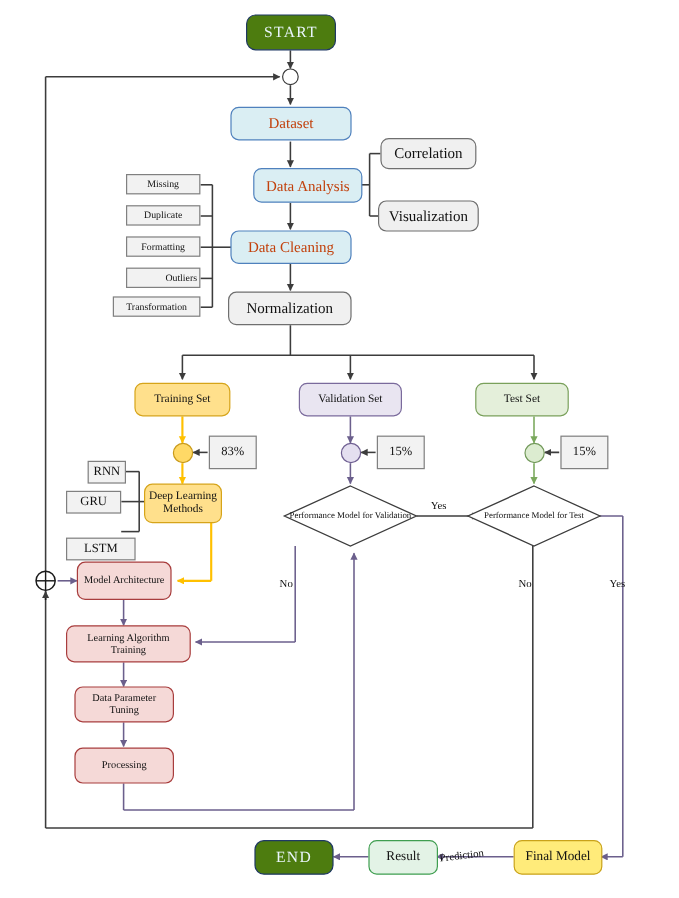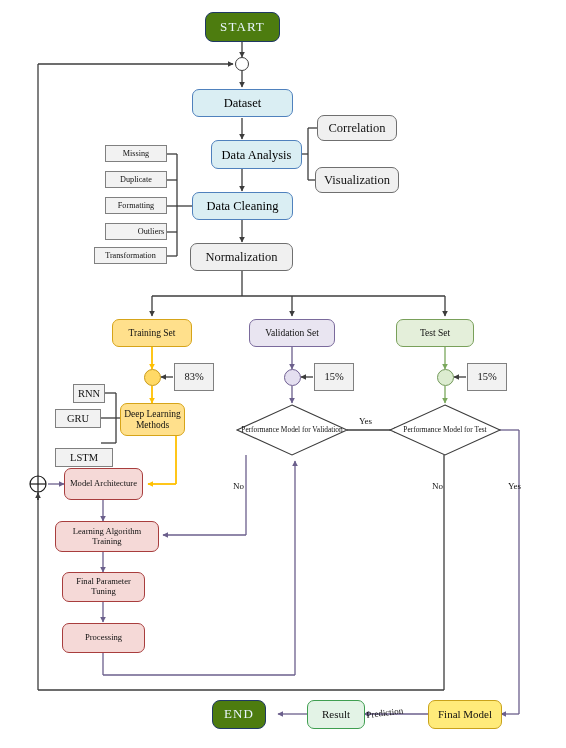"Dataset" .n-blue { color: #000000 -> #c2410c }
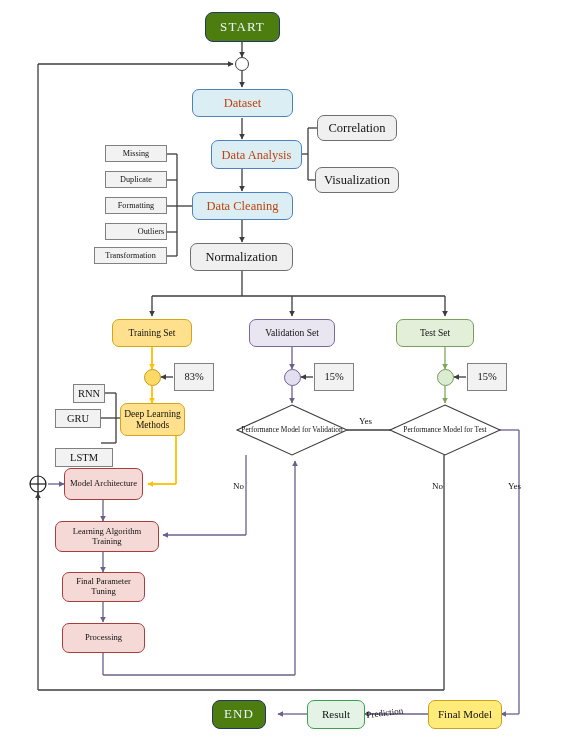"Final Parameter Tuning" span { text: Final -> Data }
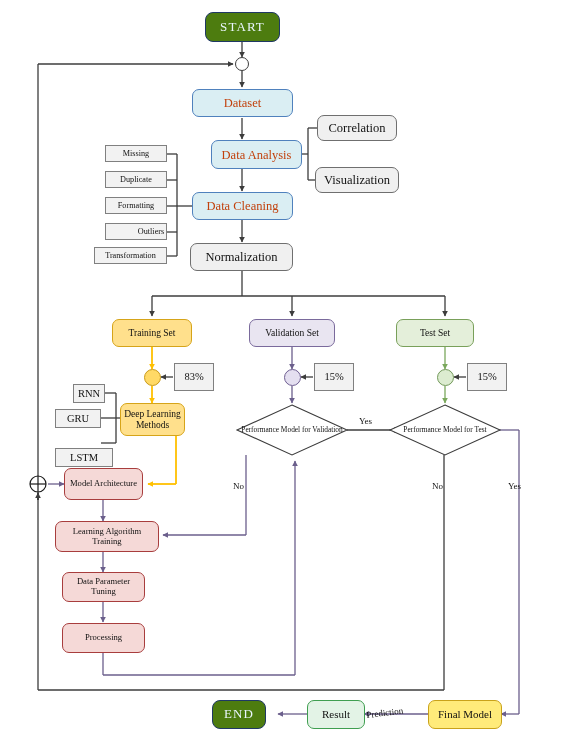"END" div.node { width: 54px -> 66px }
